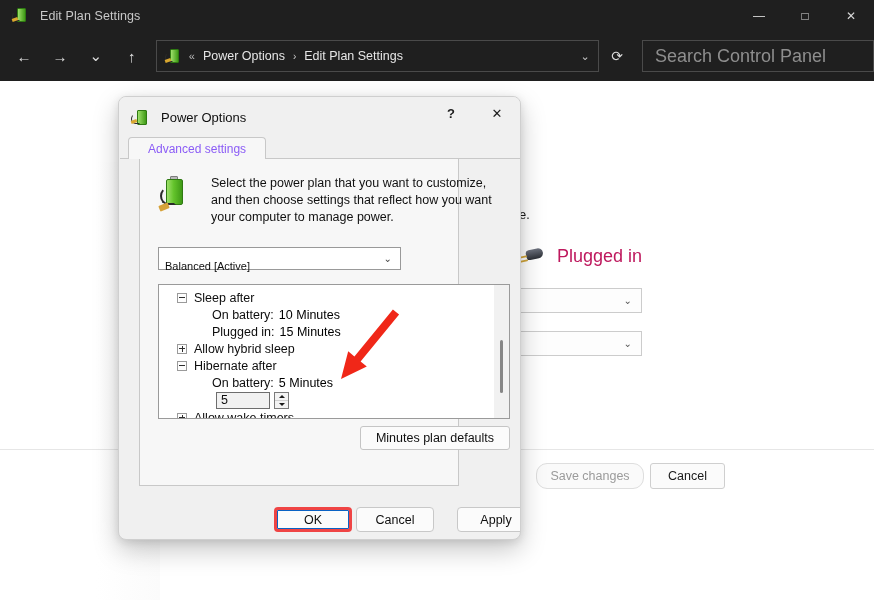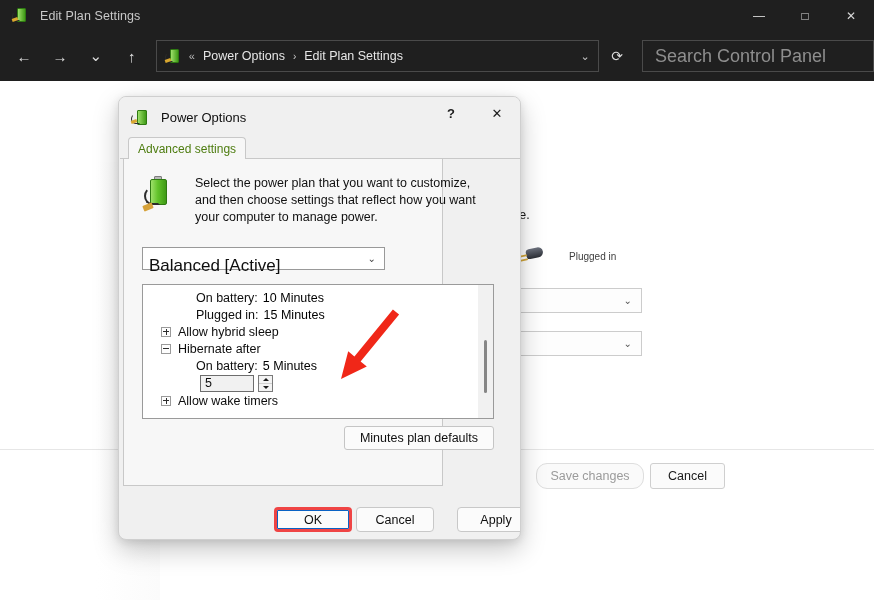"Advanced settings" .tab { color: #4d7c0f -> #8b5cf6; padding: 0 9px -> 0 19px }
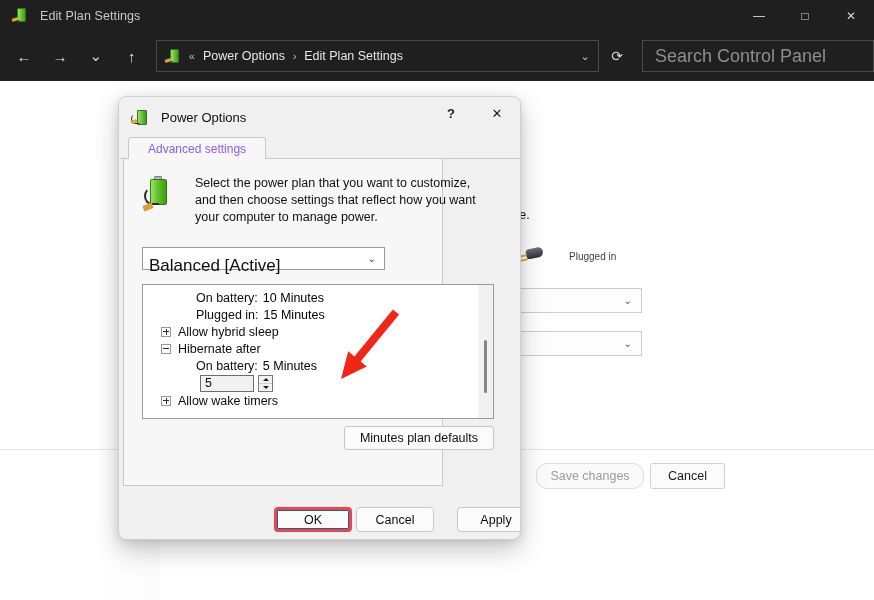"Select the power plan that" .tabpanel { left: 4px -> 20px }
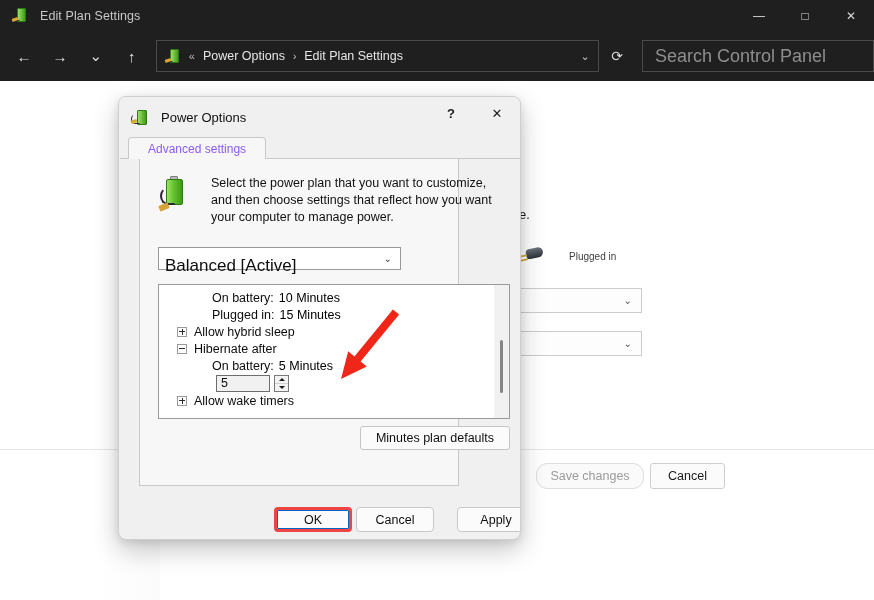"Balanced [Active]" .plan-select .val { font-size: 17px -> 11px }
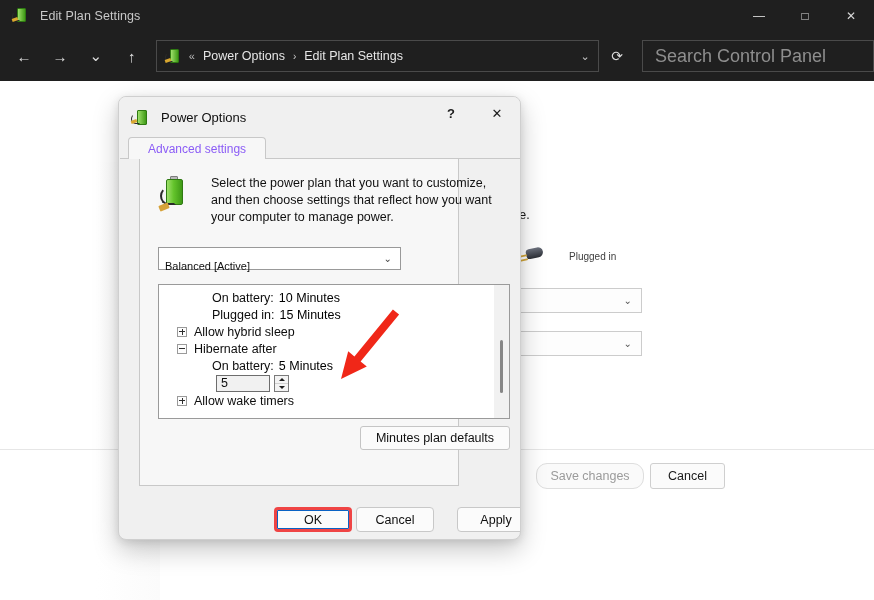"Plugged in" .cp-pluggedin-label { color: #404040 -> #be185d; font-size: 10px -> 18px; margin-left: 24px -> 12px }
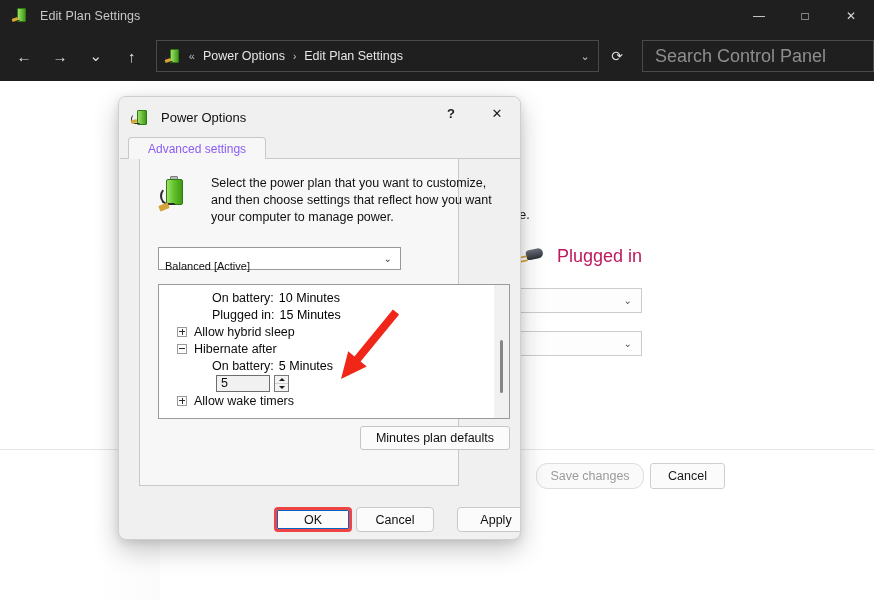"Sleep after" div.trow { html: none -> <div> <span></span> <span>Sleep after</span> </div> }
